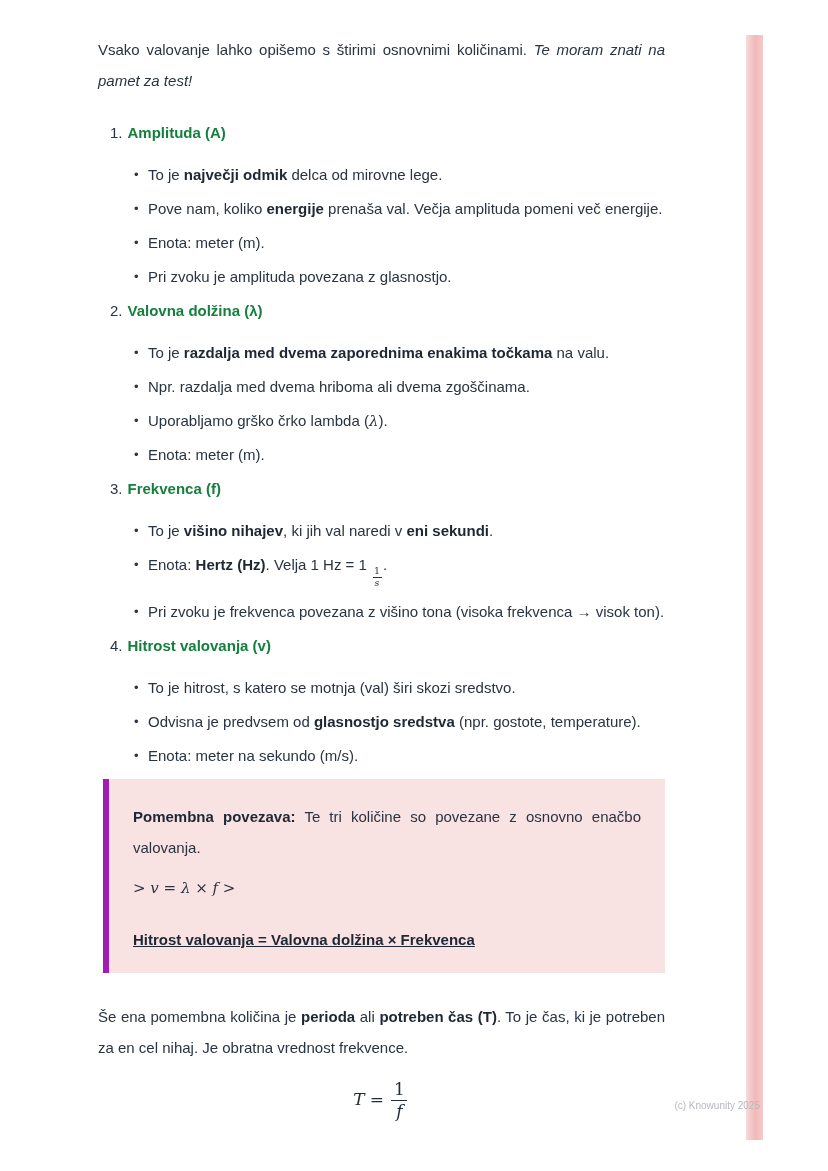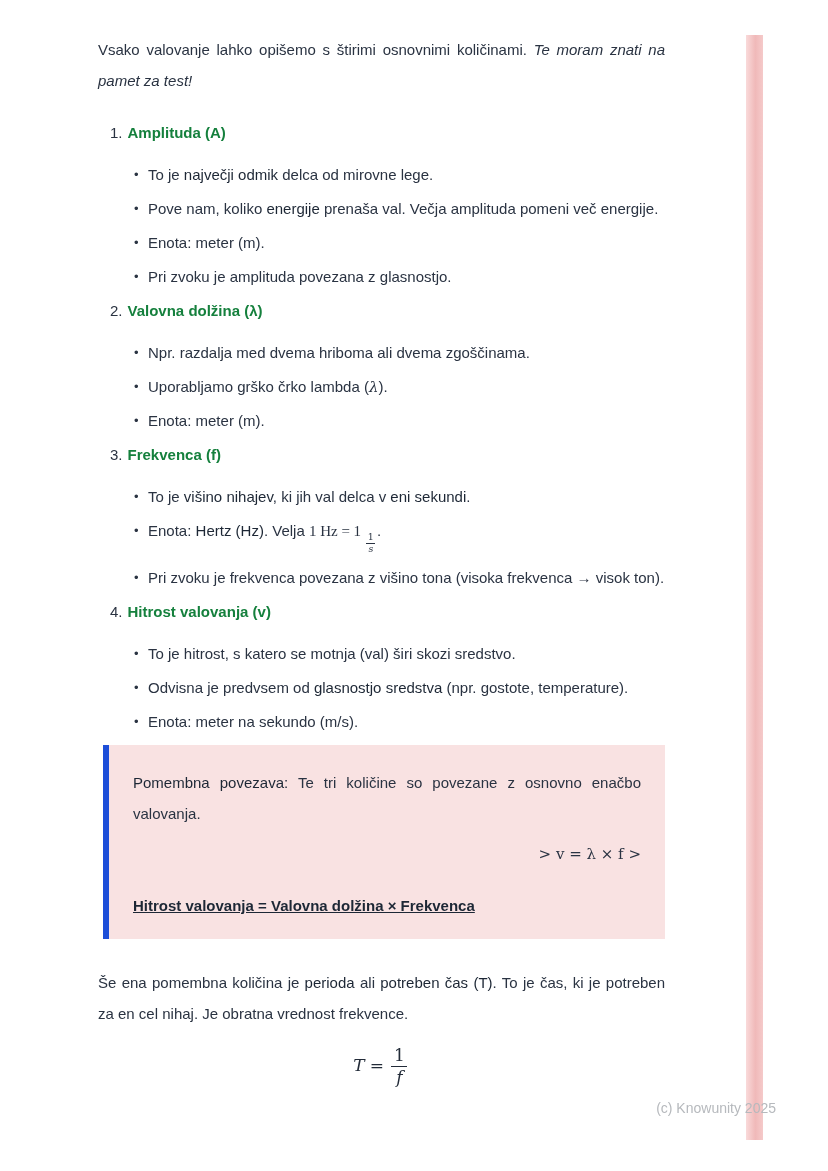"največji odmik" .seg-b { font-weight: normal -> bold }
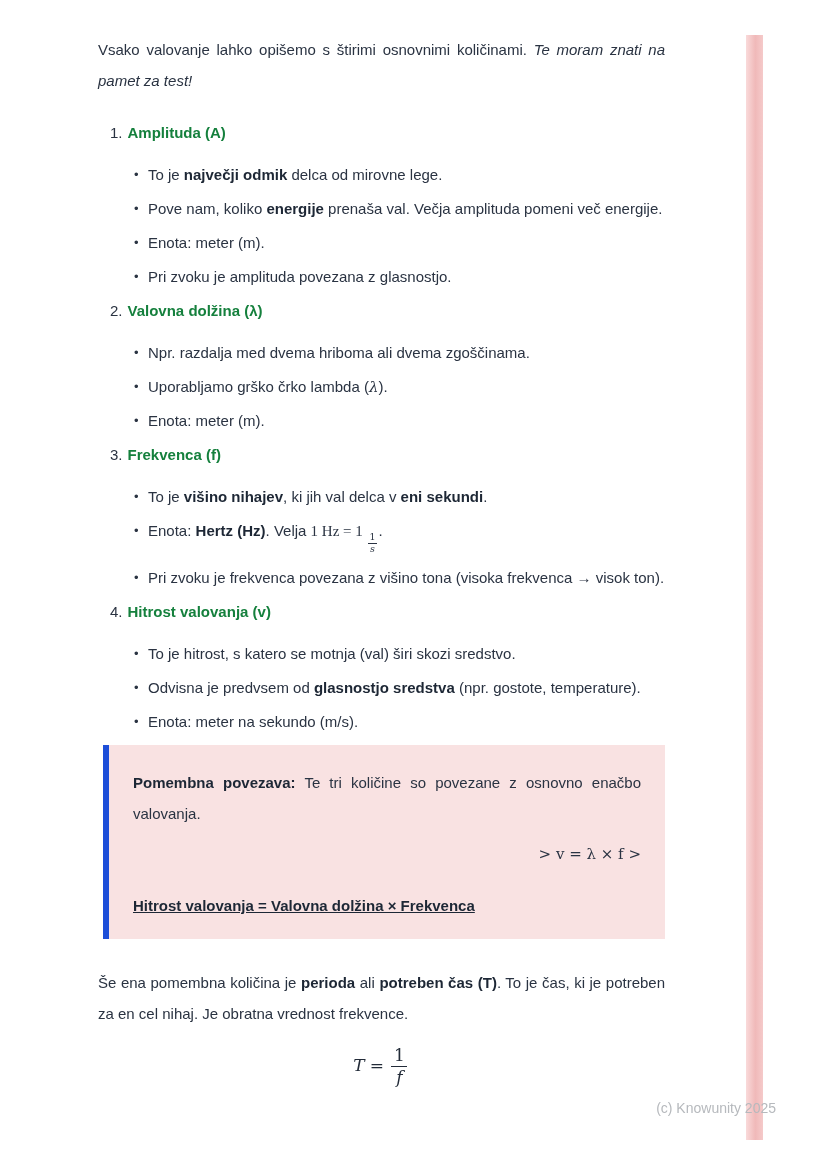"To je razdalja med dvema" li { html: none -> <li><span>To je </span><span>razdalja med dvema zaporednima enakima točkama</span><span> na valu.</span></li> }
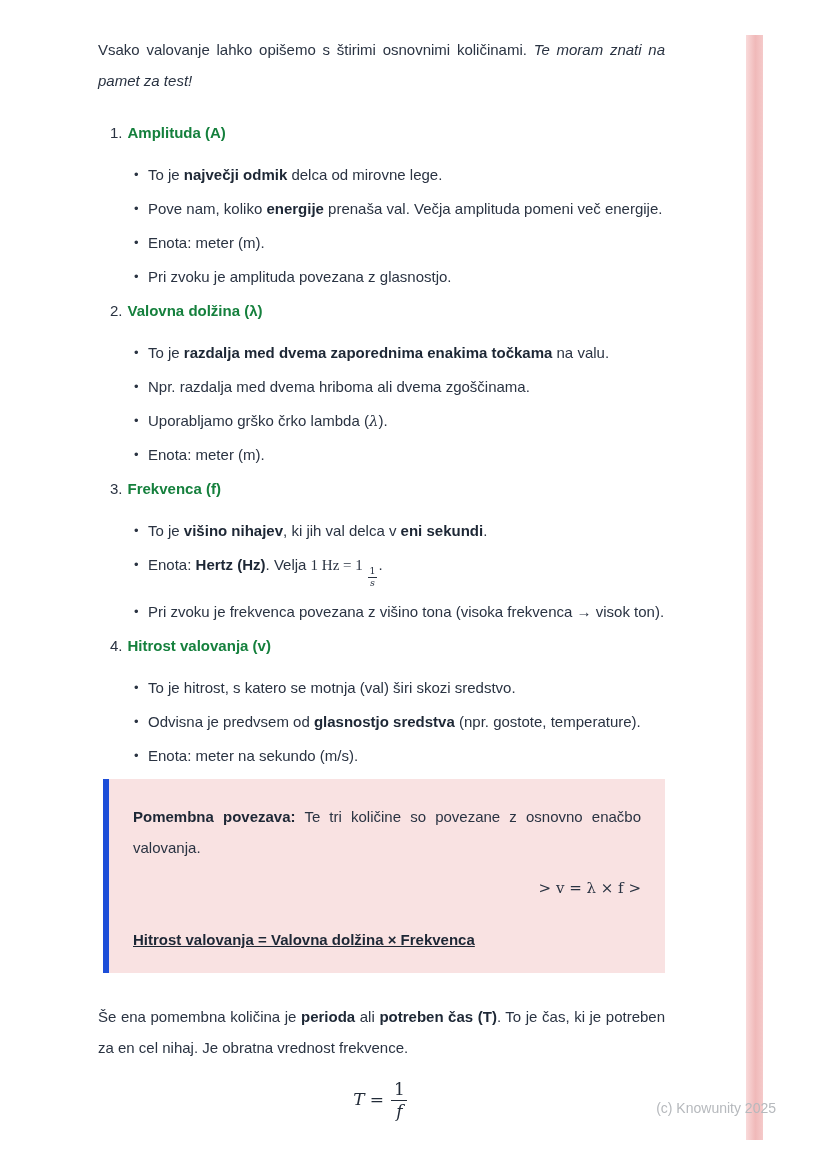", ki jih val delca" span { text: delca -> naredi }
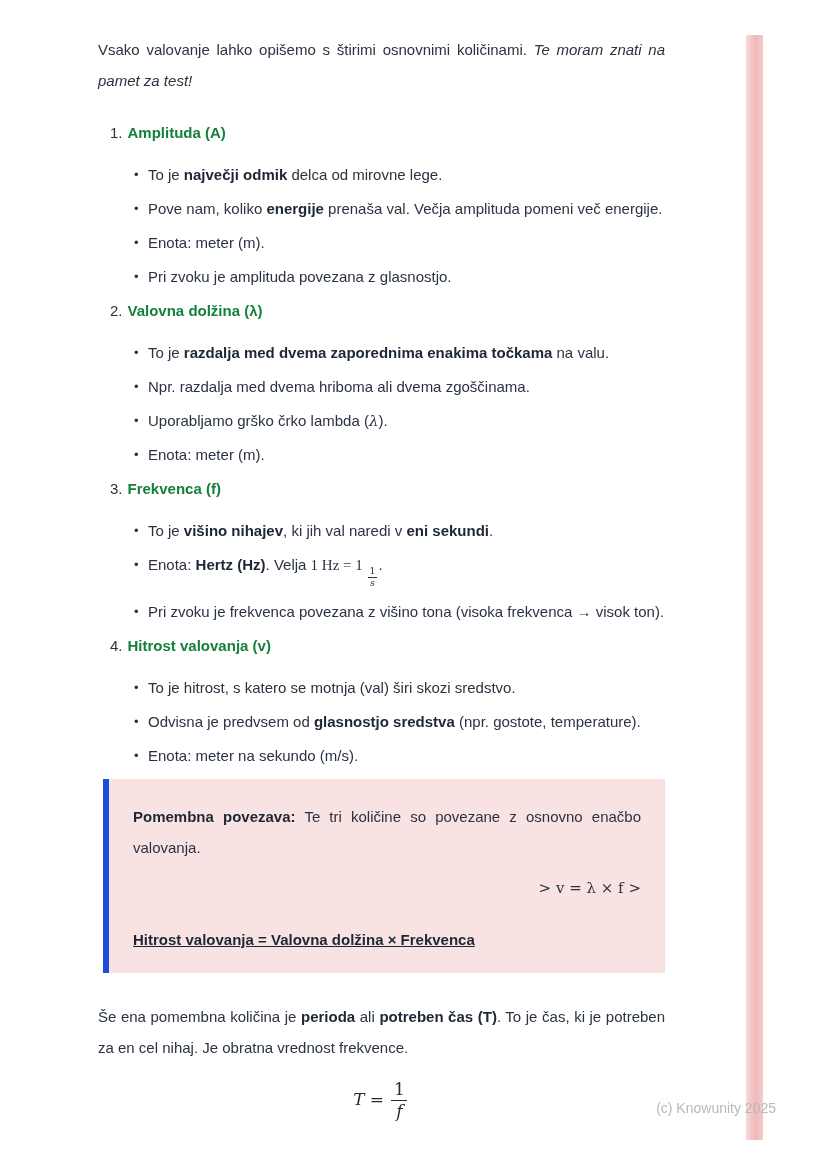"1 Hz = 1" .seg-m { font-family: Liberation Serif, serif -> Liberation Sans, sans-serif }
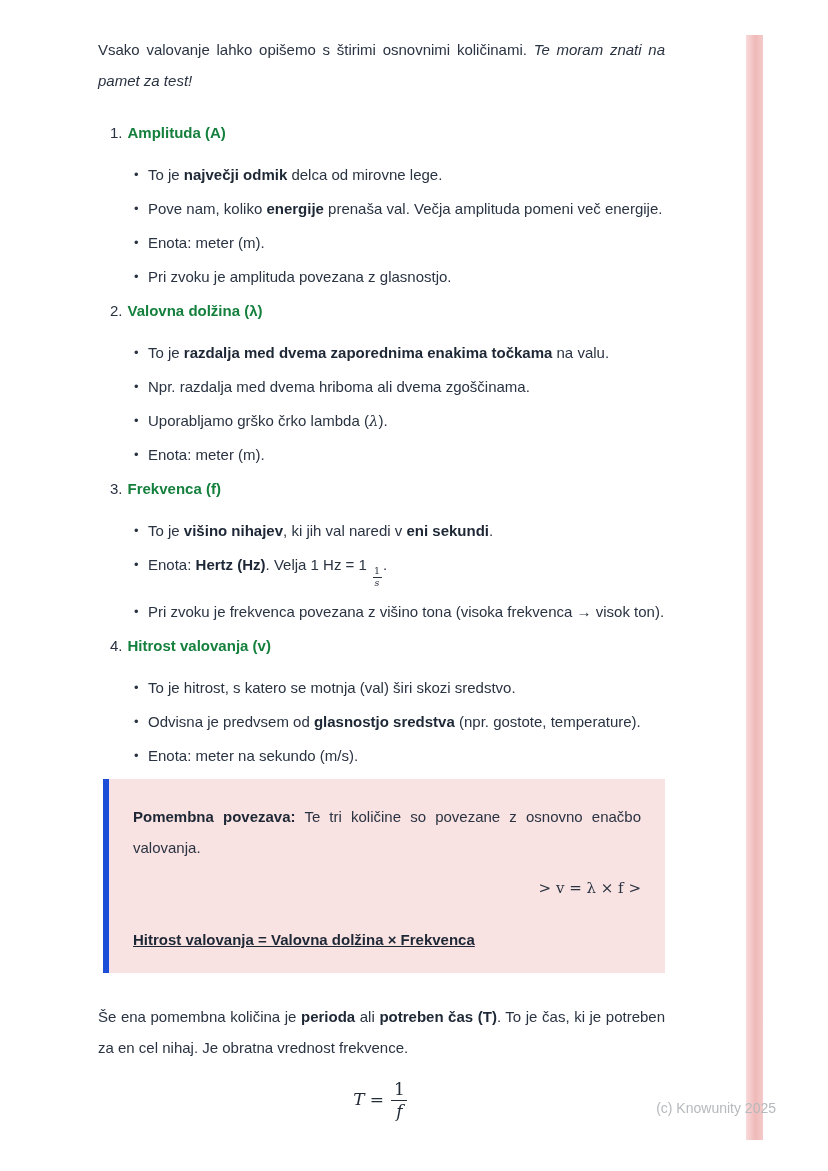"Pomembna povezava: Te tri količine" .callout { border-left: 6px solid #1d4ed8 -> 6px solid #a21caf }
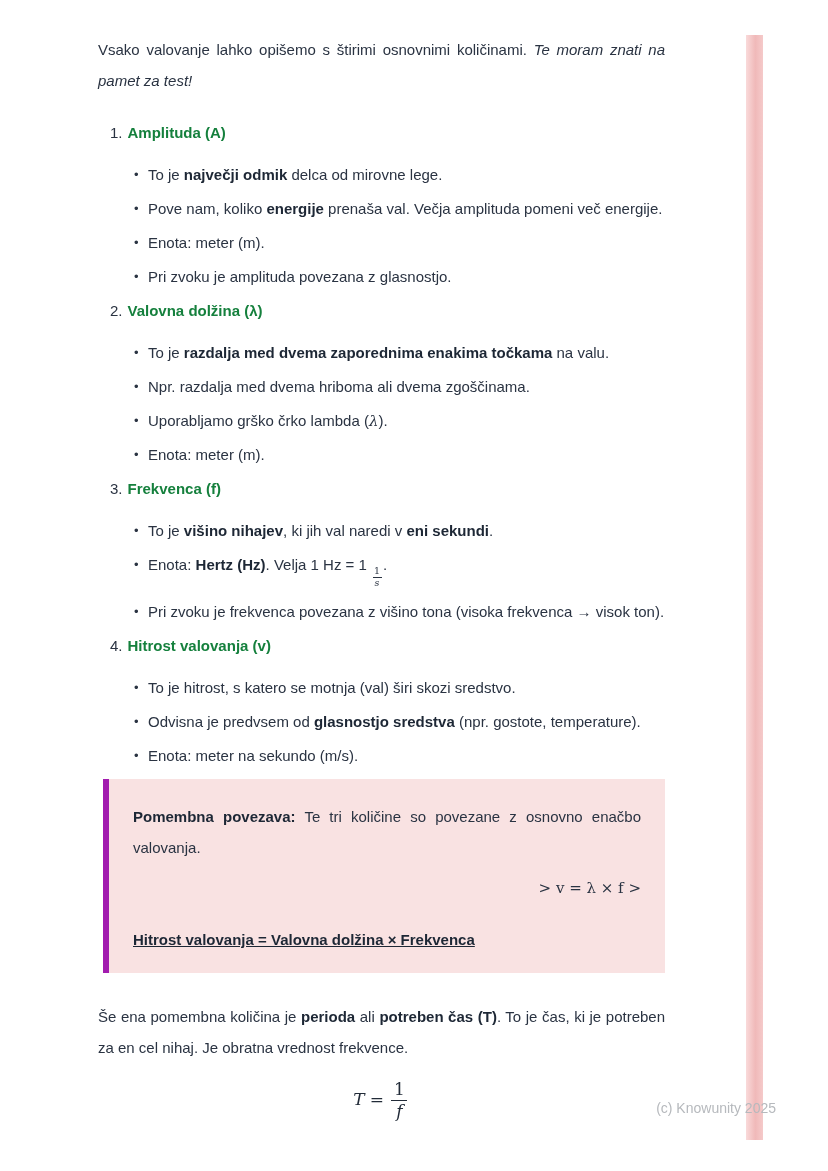"> v = λ ×" .callout-formula { font-style: none -> italic; text-align: right -> left }
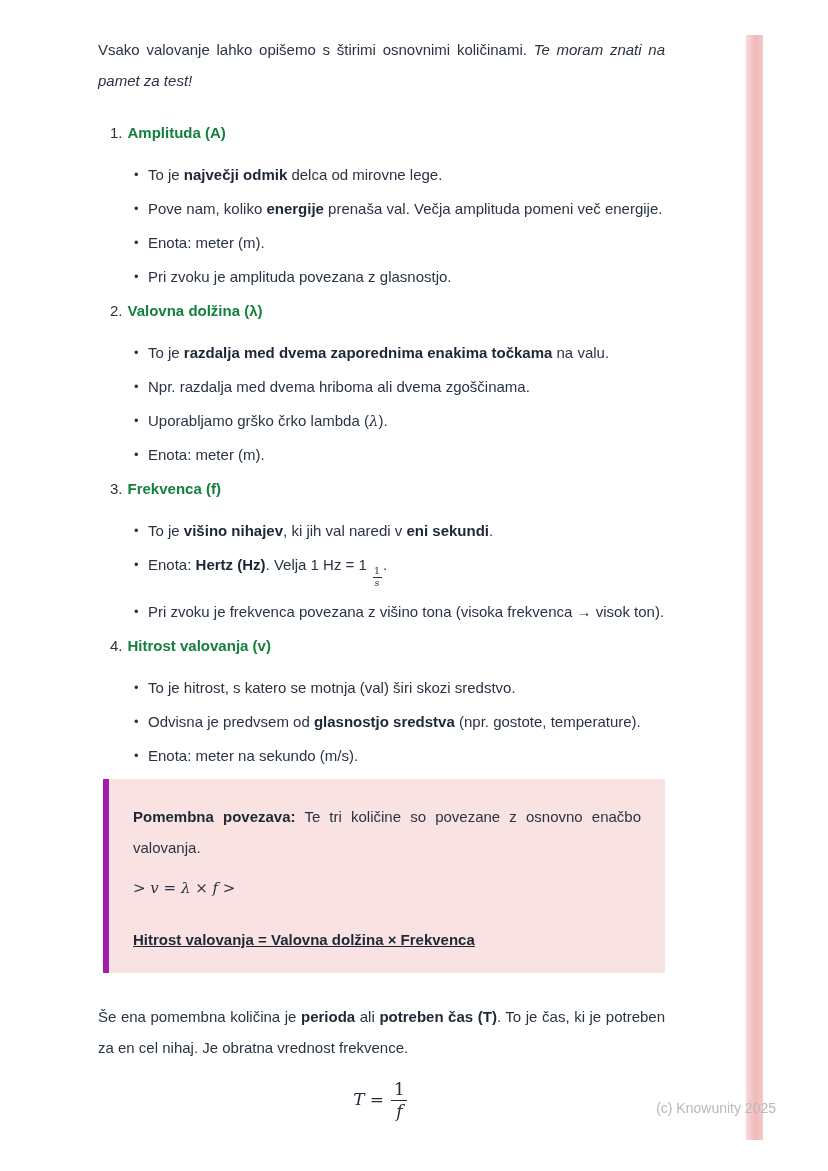"(c) Knowunity 2025" .copyright { font-size: 14px -> 10px; right: 52px -> 68px }
